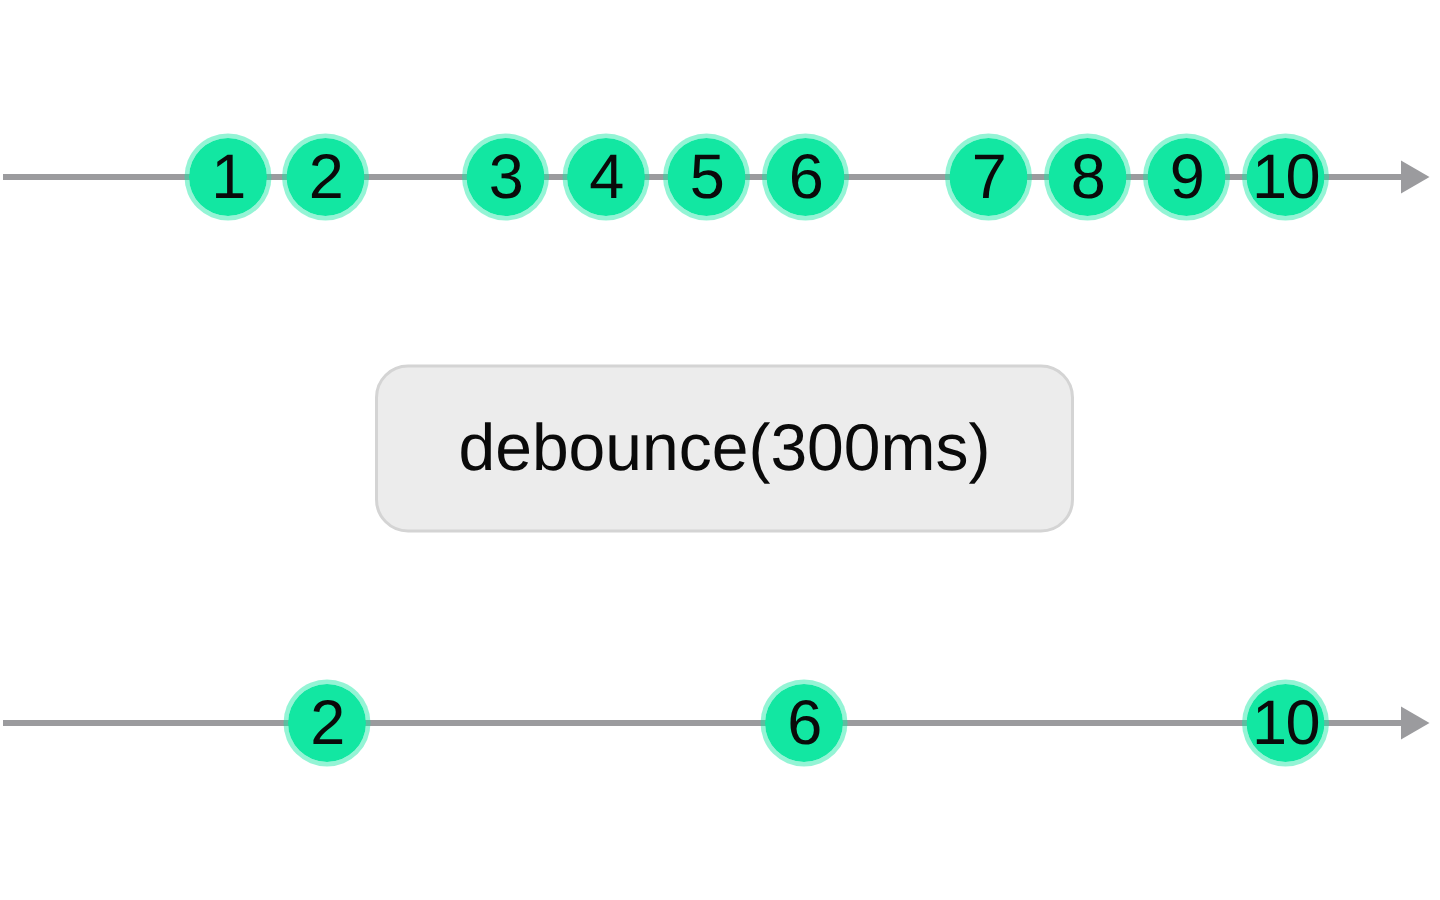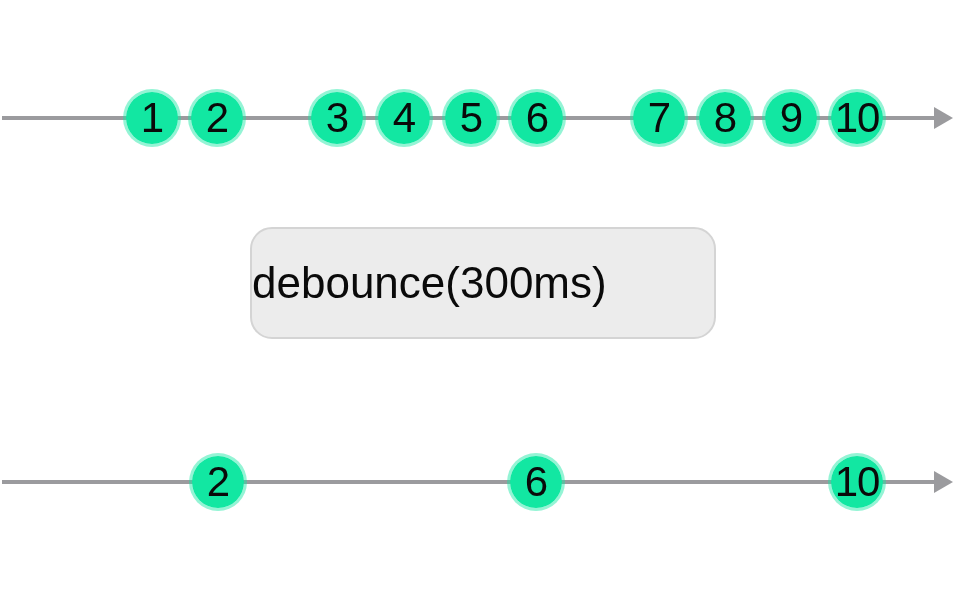"debounce(300ms)" .operator-box { justify-content: none -> center; top: 227px -> 243px }
